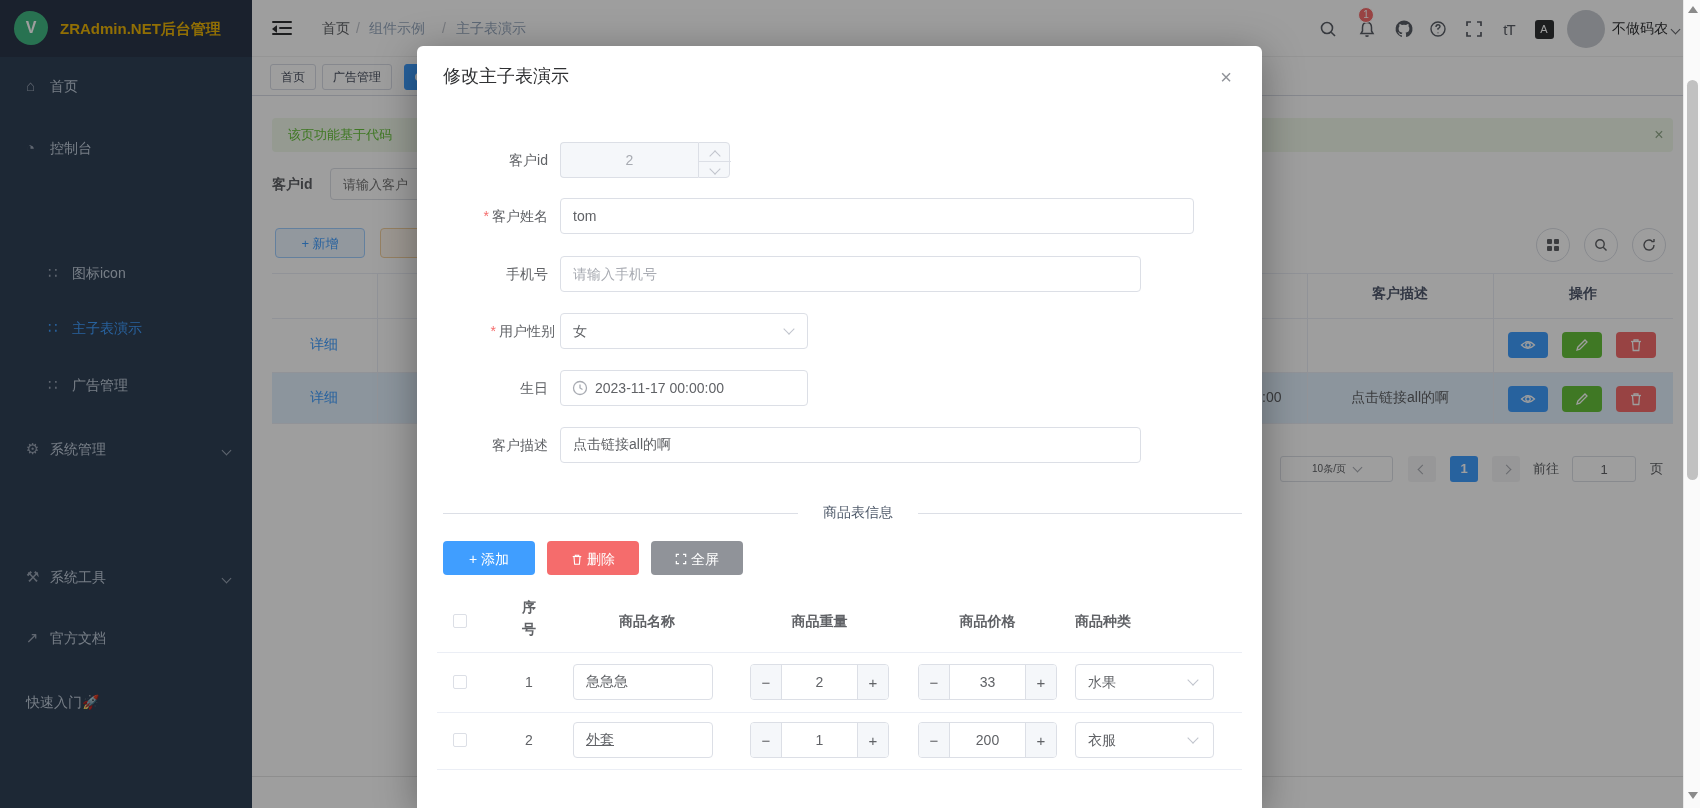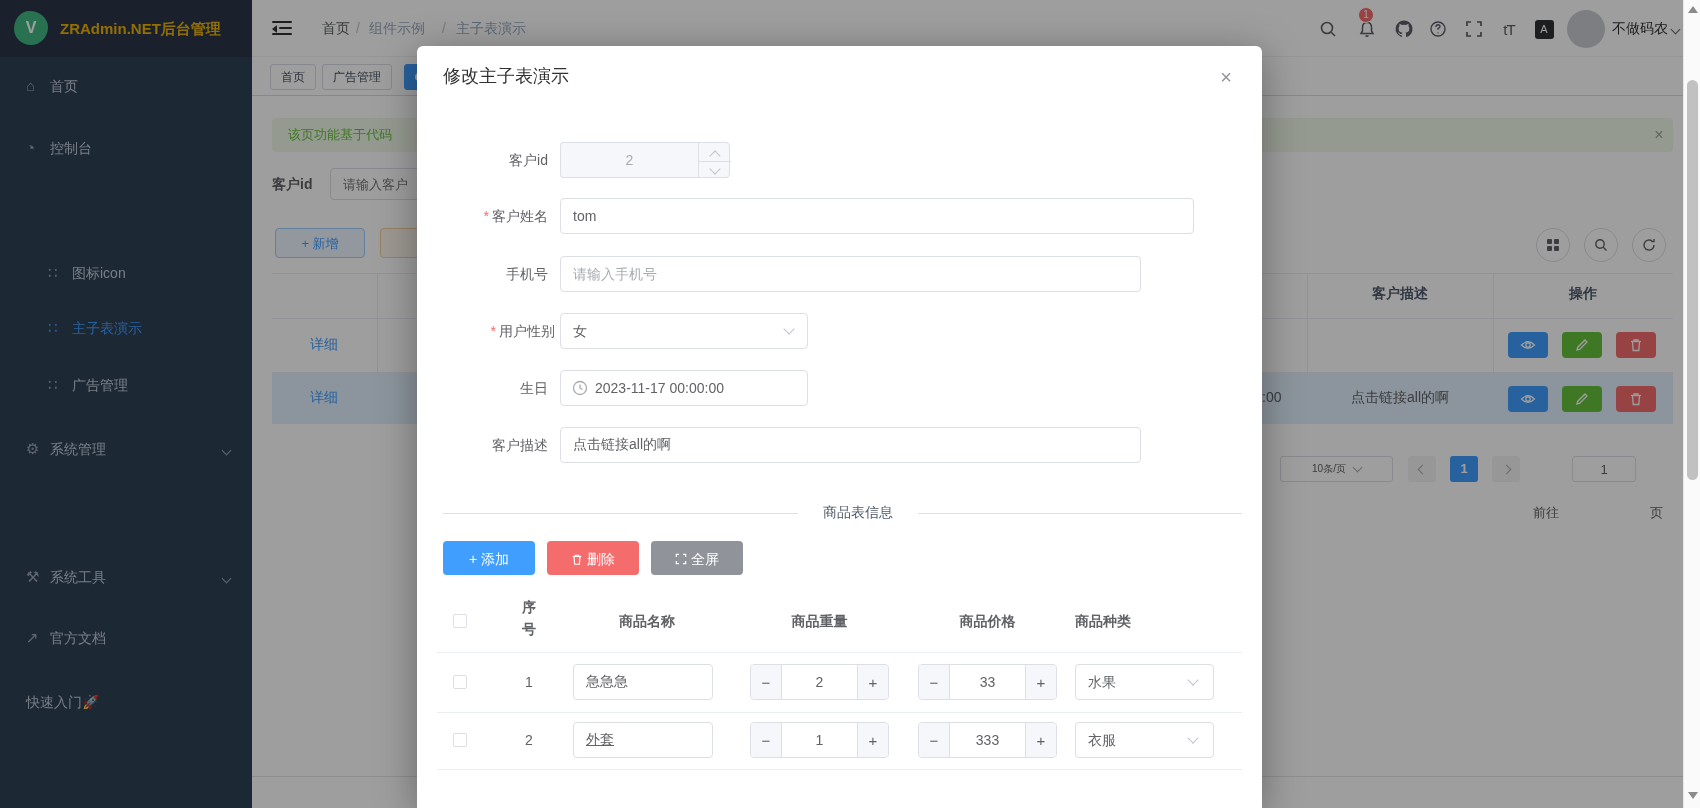"前往" .pg-text { margin-top: 44px -> none }
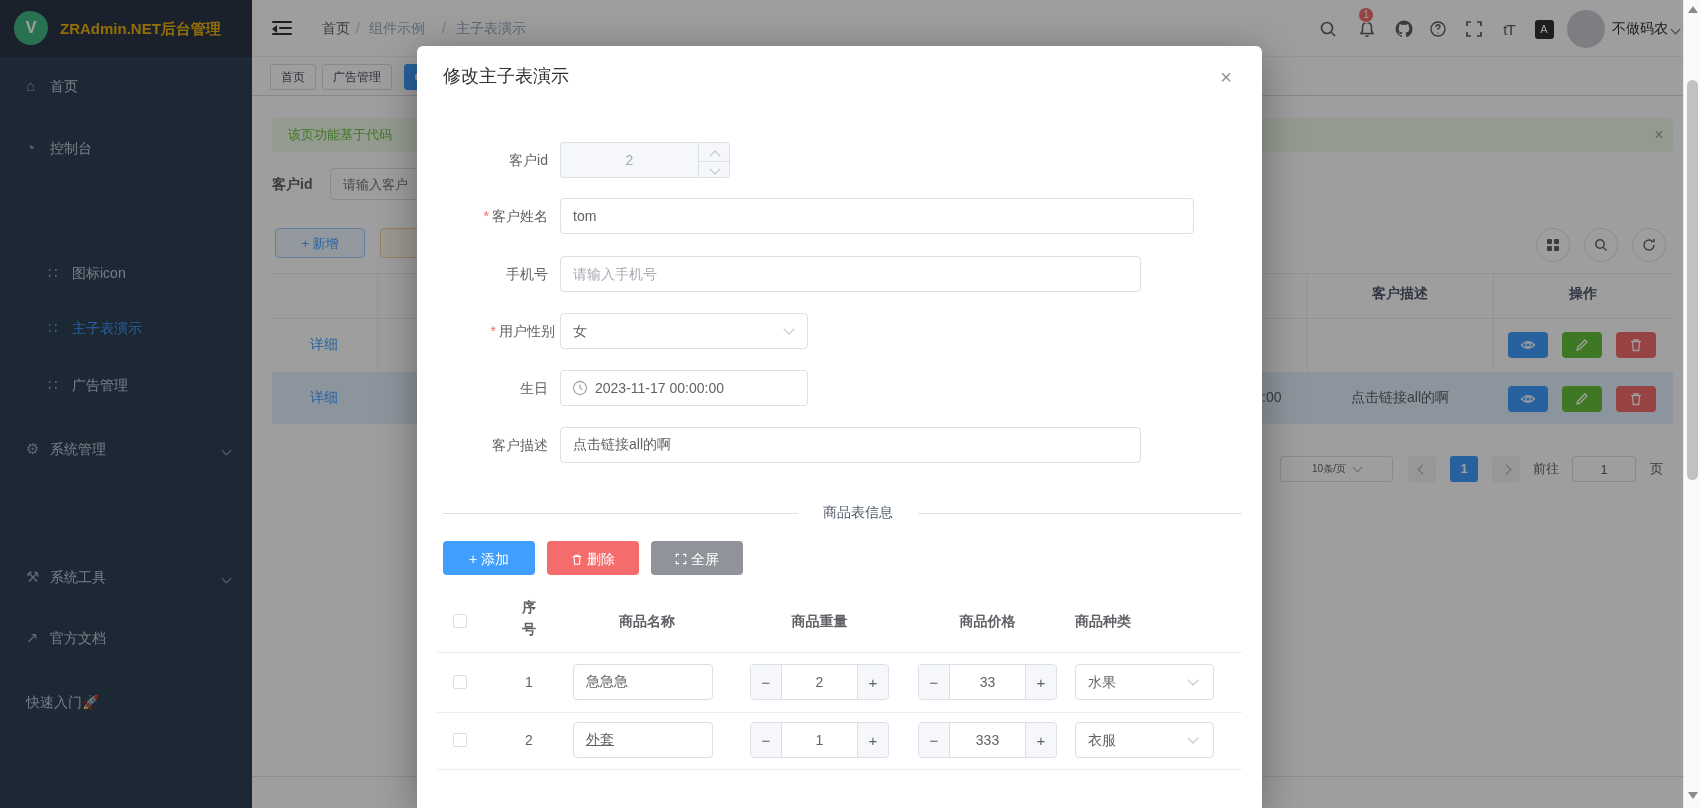"333" div.step-val { text: 333 -> 200 }
